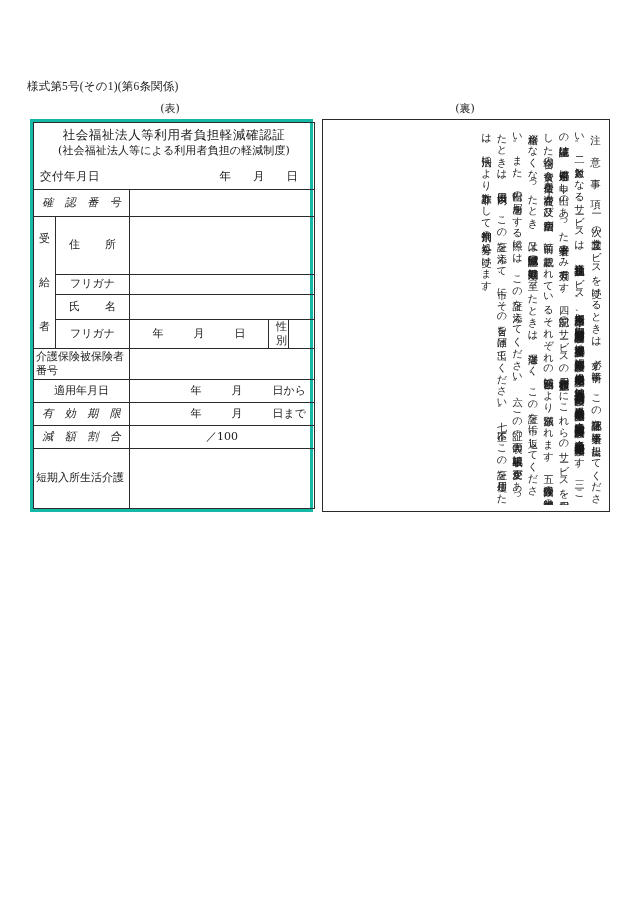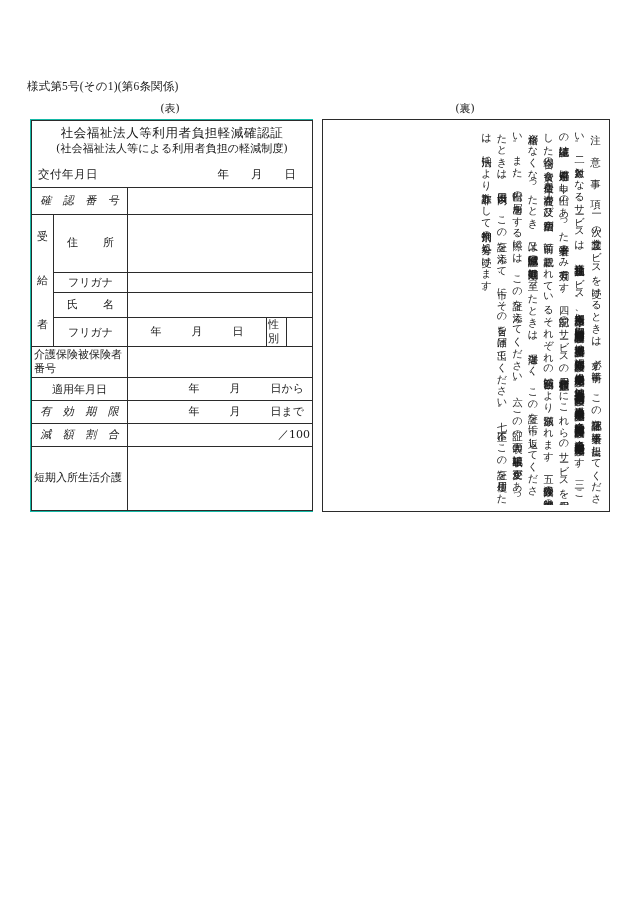"社会福祉法人等利用者負担軽減確認証" .front-panel { border: 1px solid #14b8a6 -> 3px solid #14b8a6 }
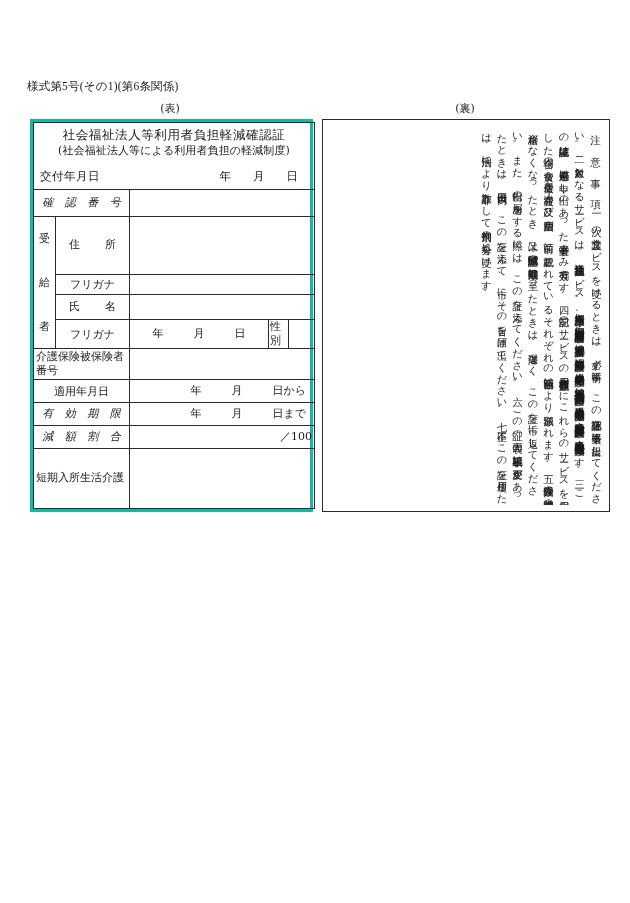"フリガナ" .lbl-plain { font-family: Liberation Serif, serif -> none }
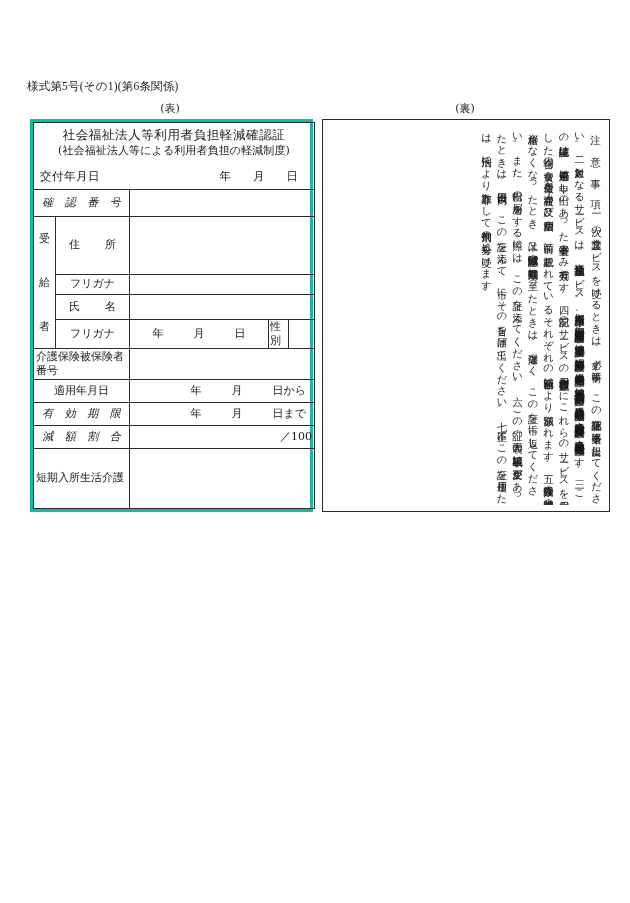"性別" .gender-cell { text-align: left -> right }
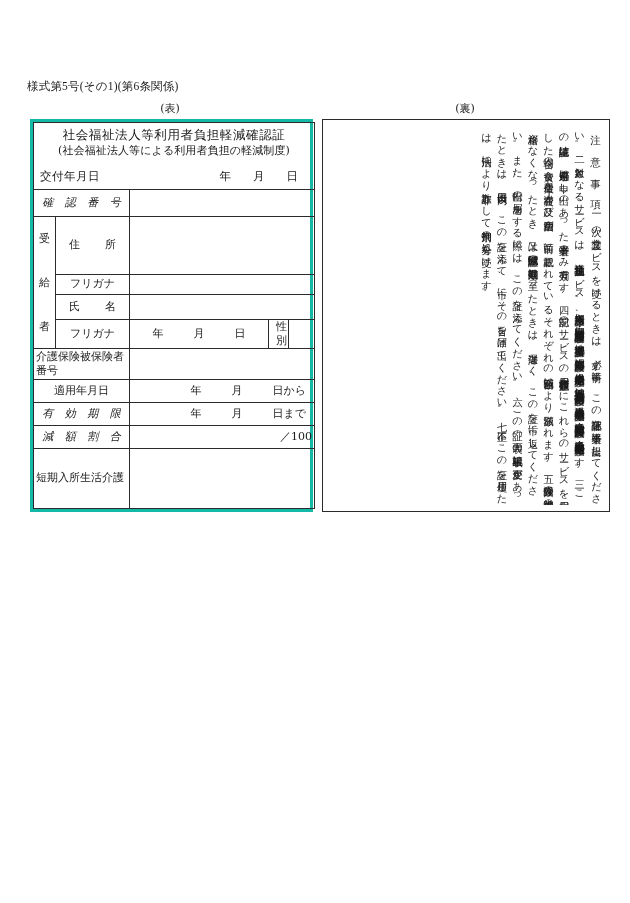"／100" .ratio-fill { text-align: right -> center }
